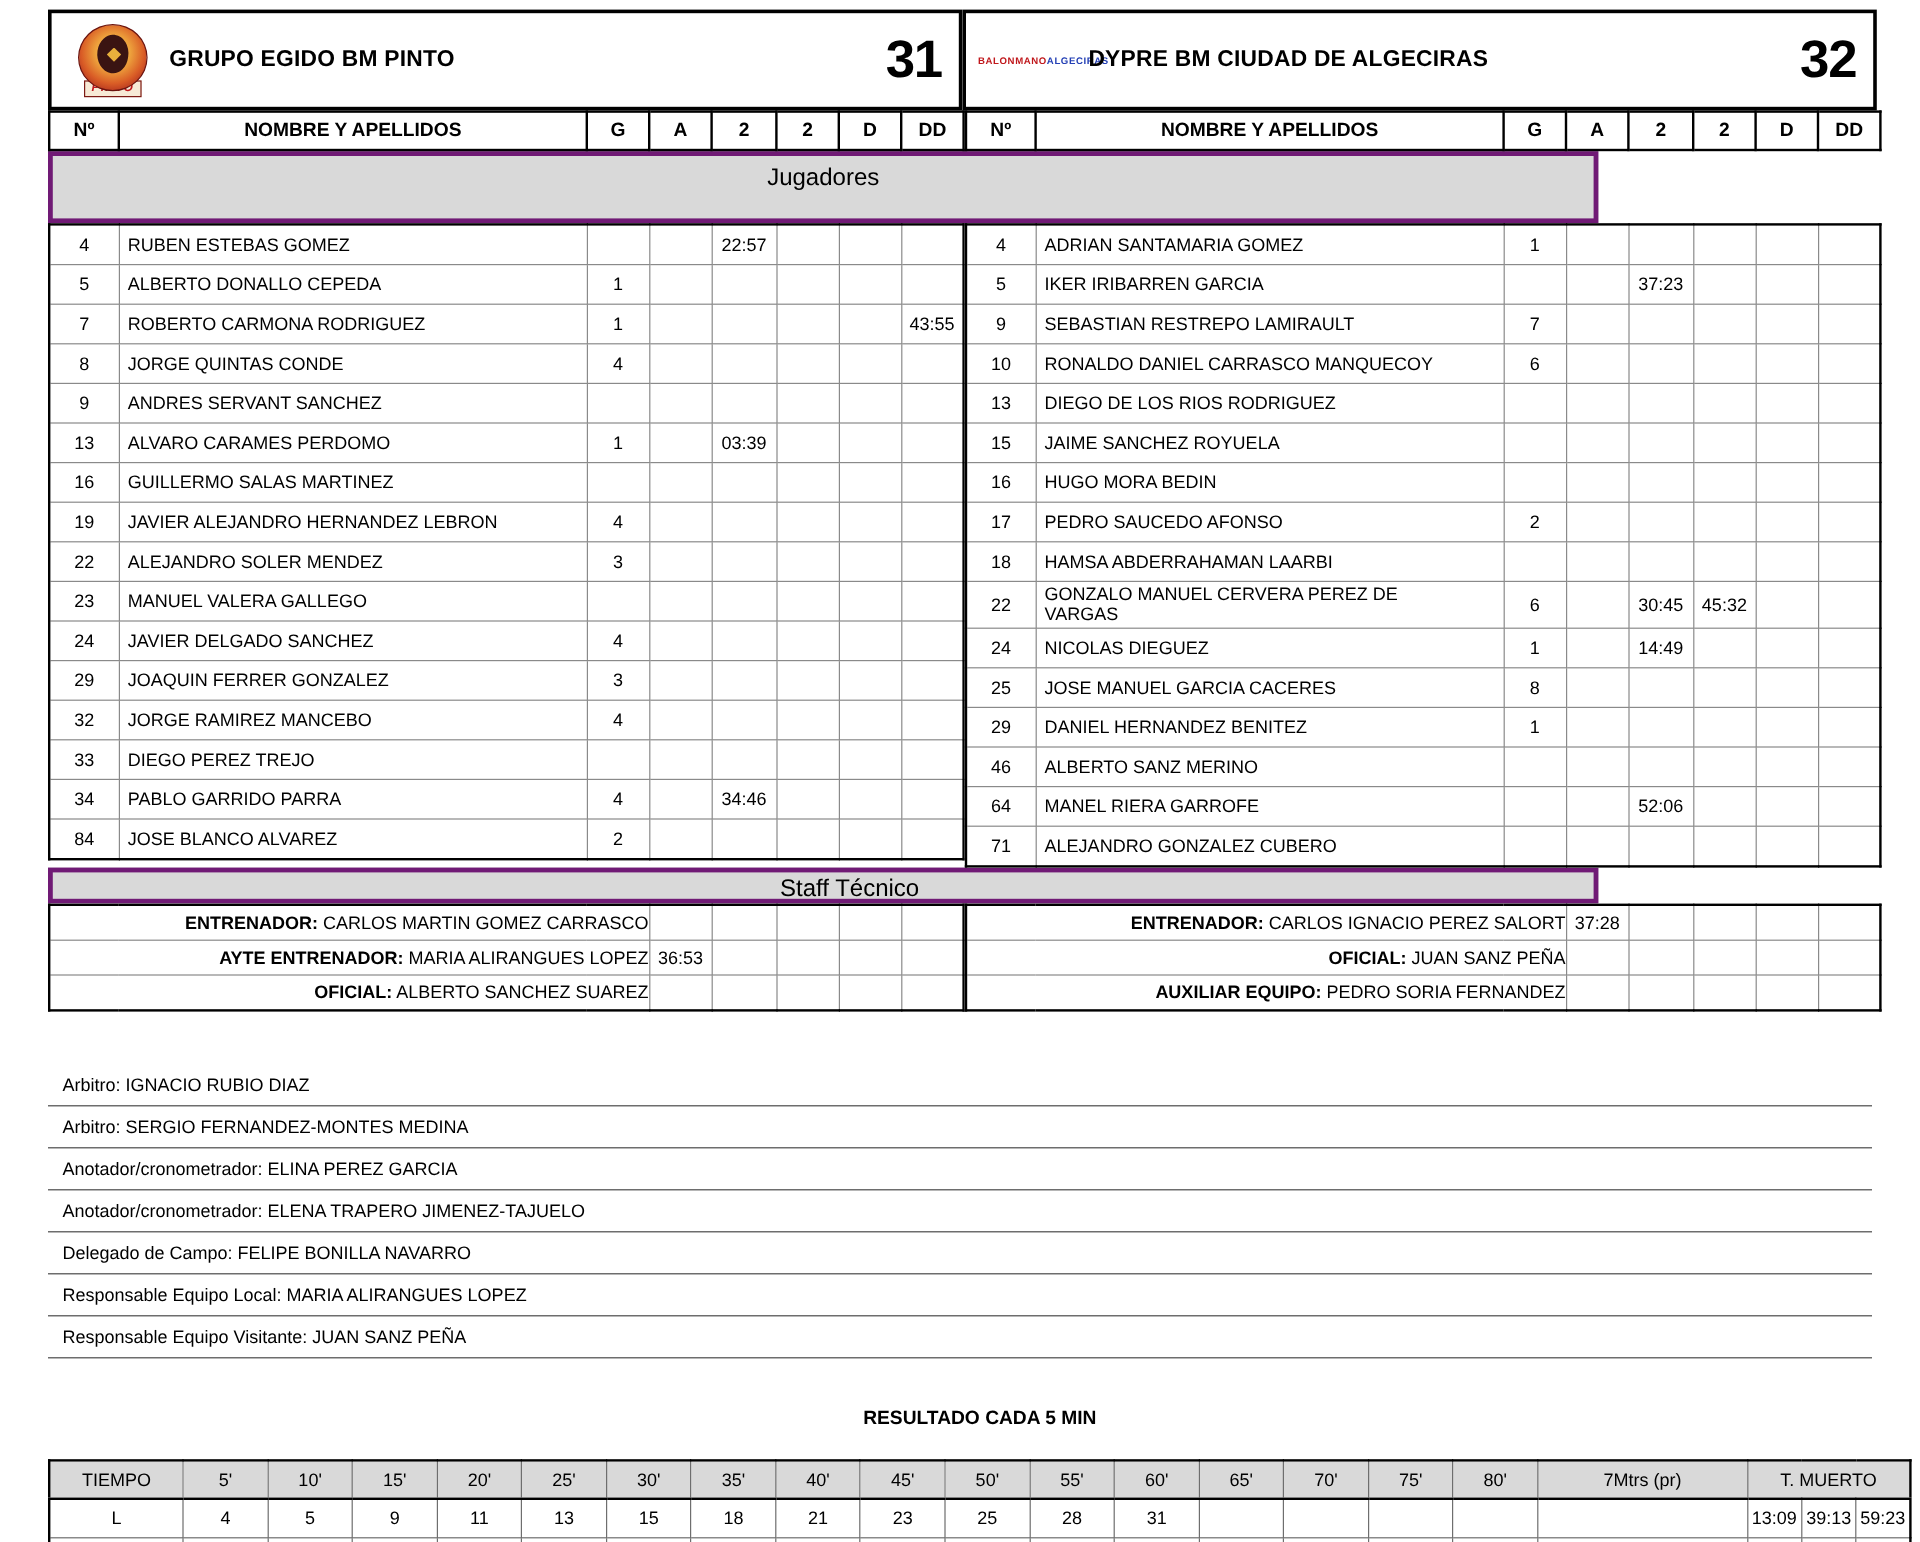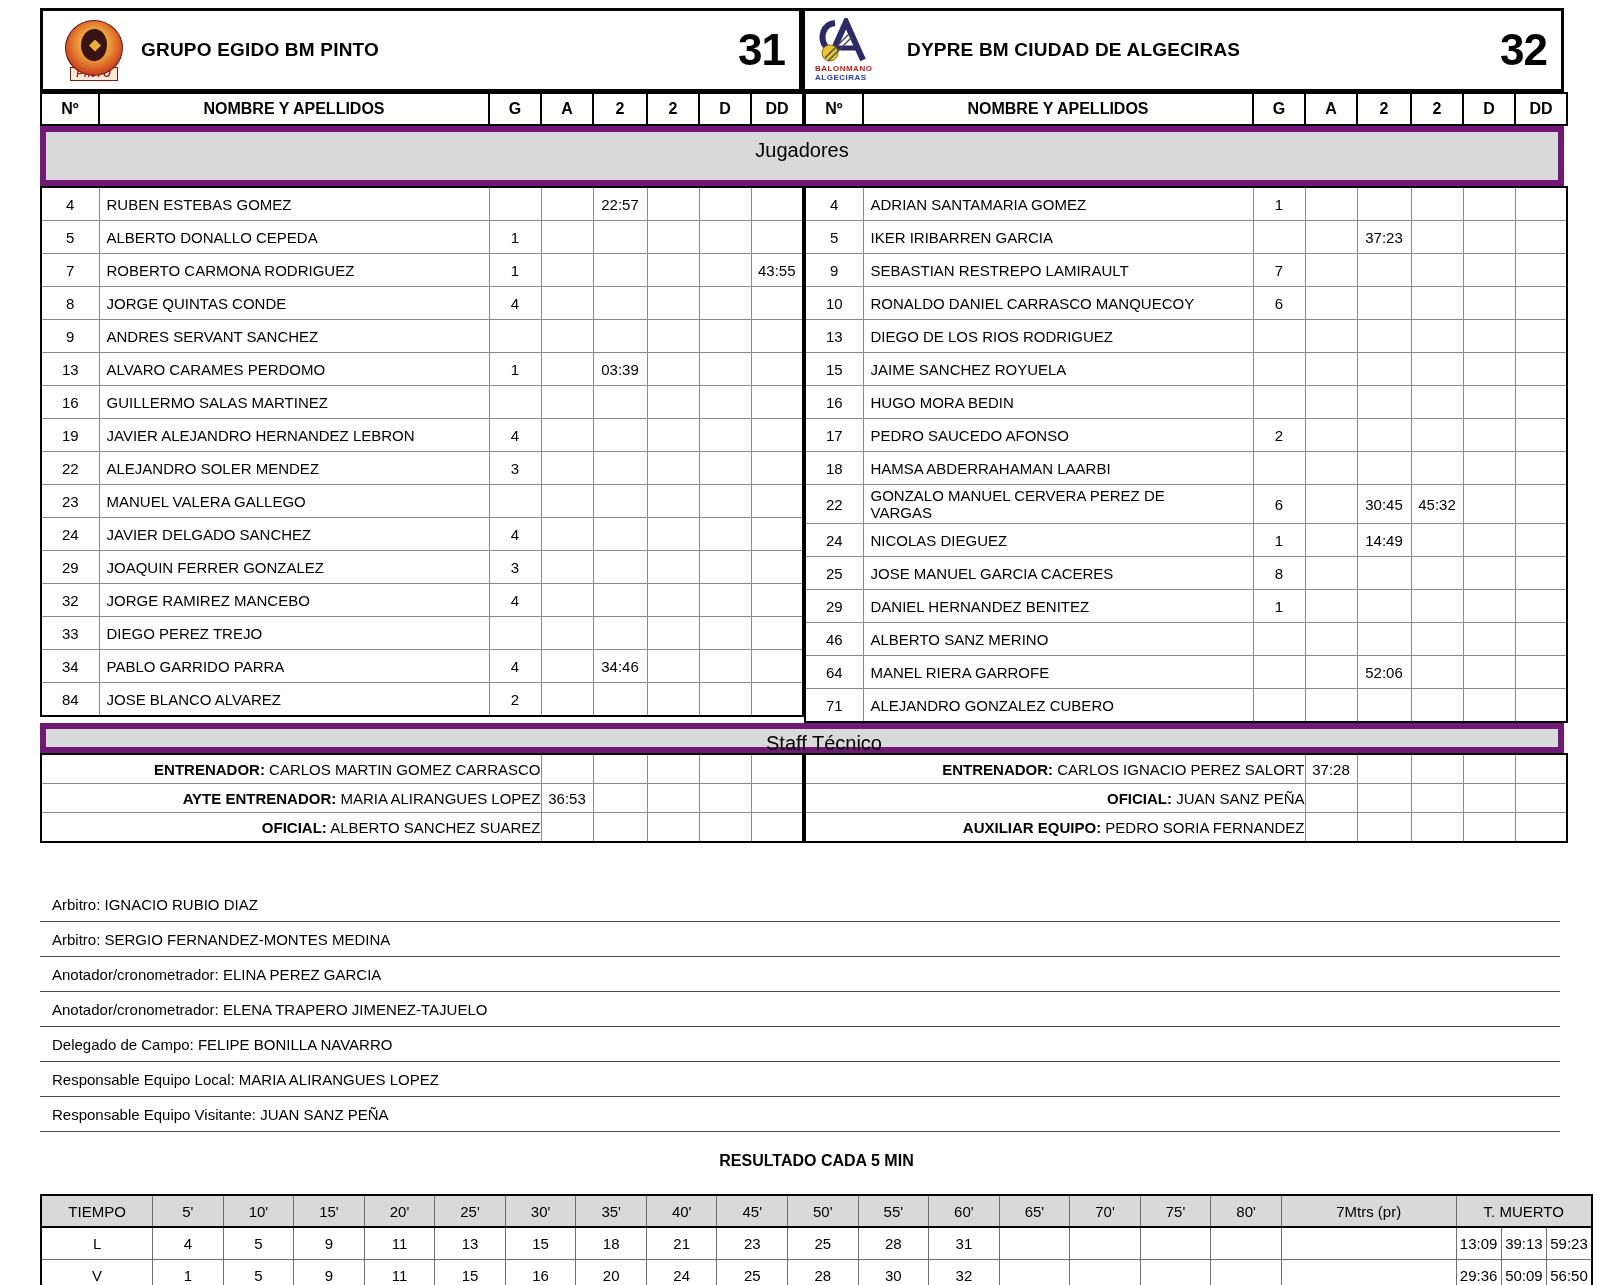"BALONMANO" .logo-alg { align-items: none -> center; flex-direction: column -> none }
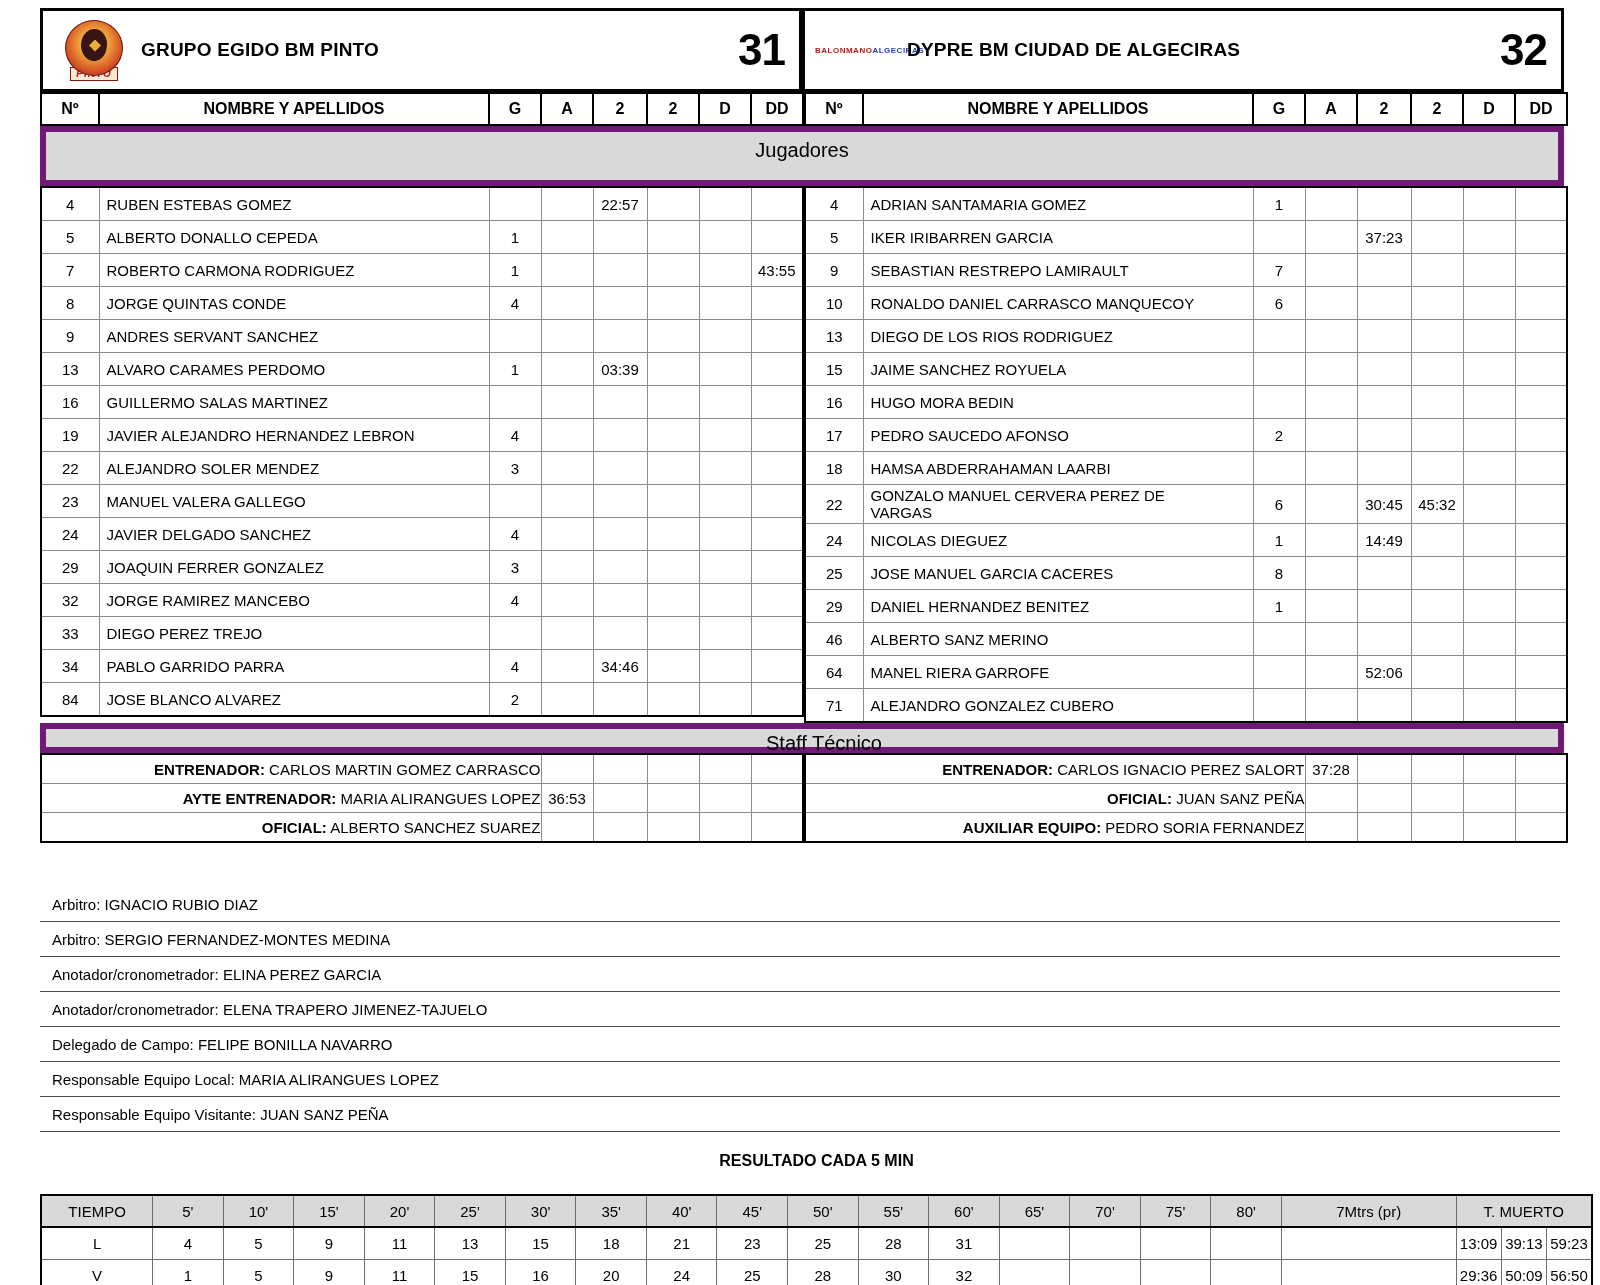"Jugadores" .band { border: 6px solid #701a75 -> 4px solid #701a75; width: 1524px -> 1292px }
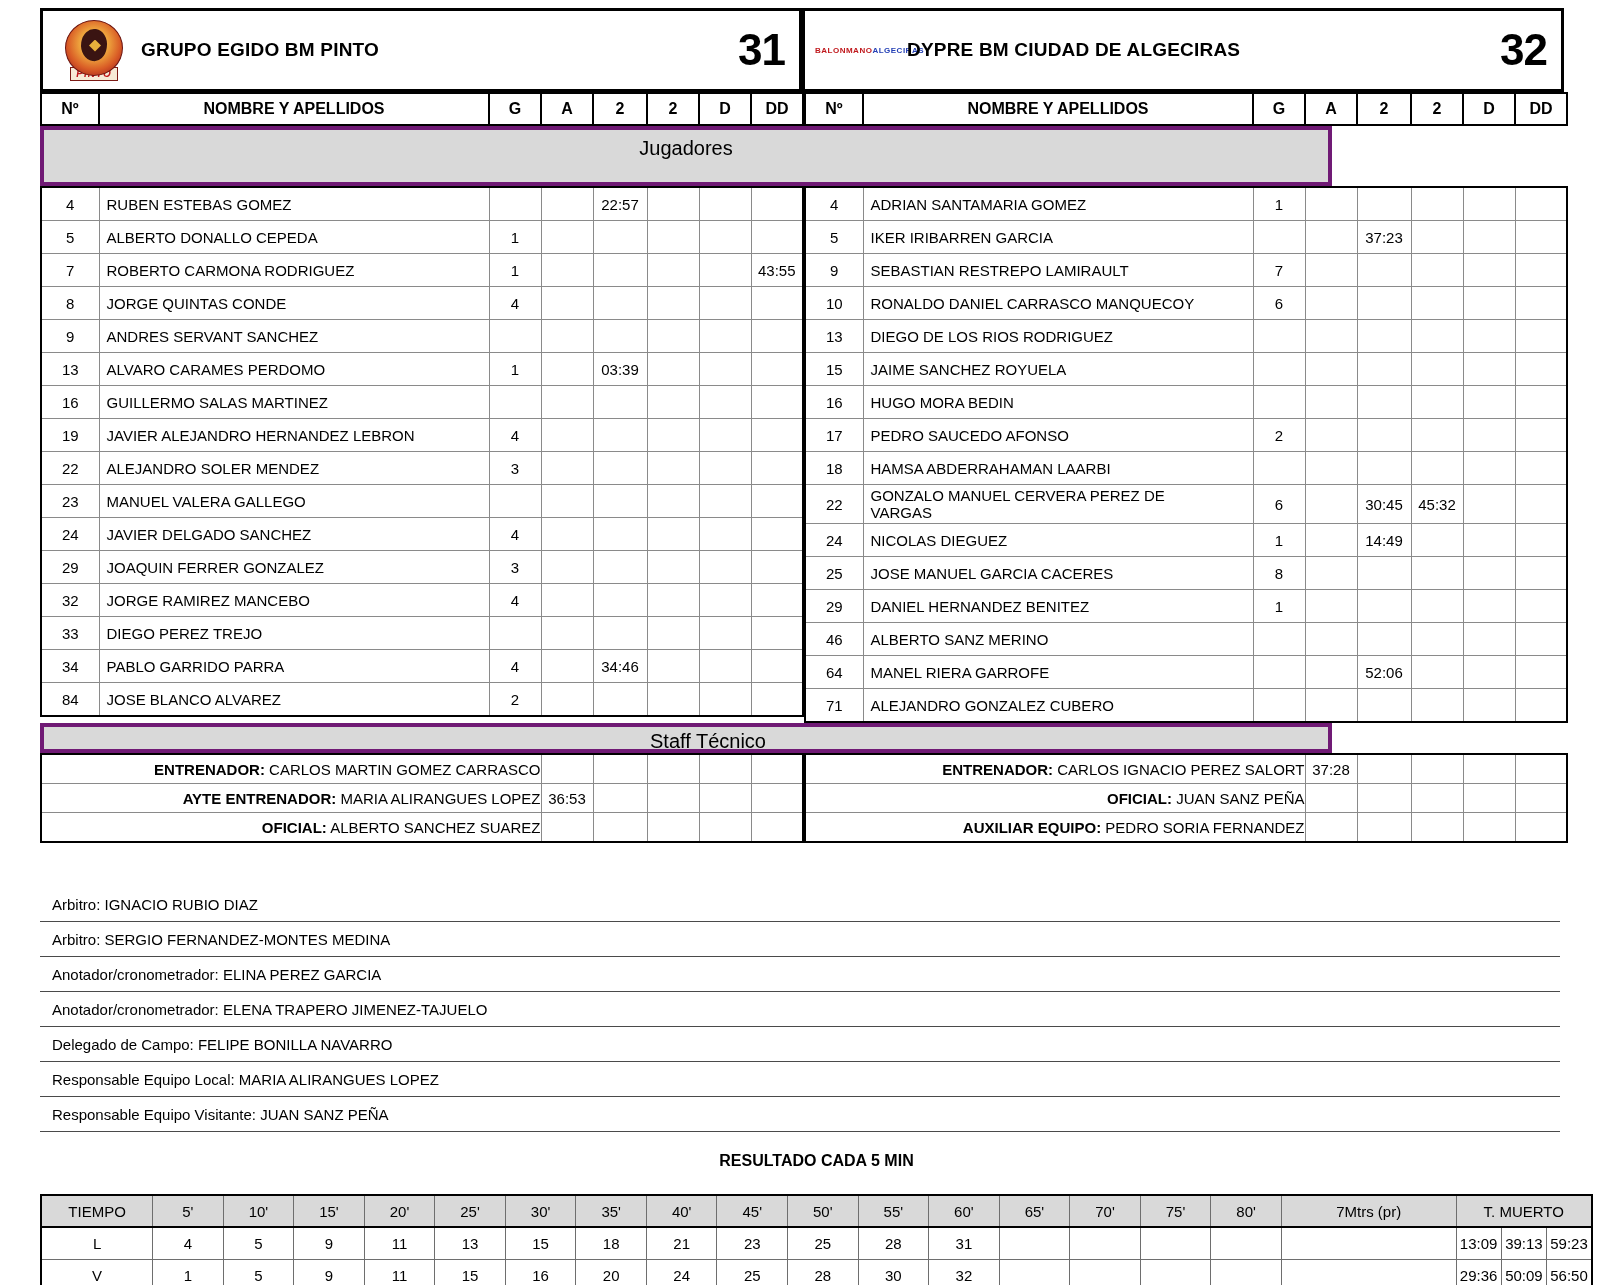"RESULTADO CADA 5 MIN" .res-title { margin-top: 20px -> 42px }
